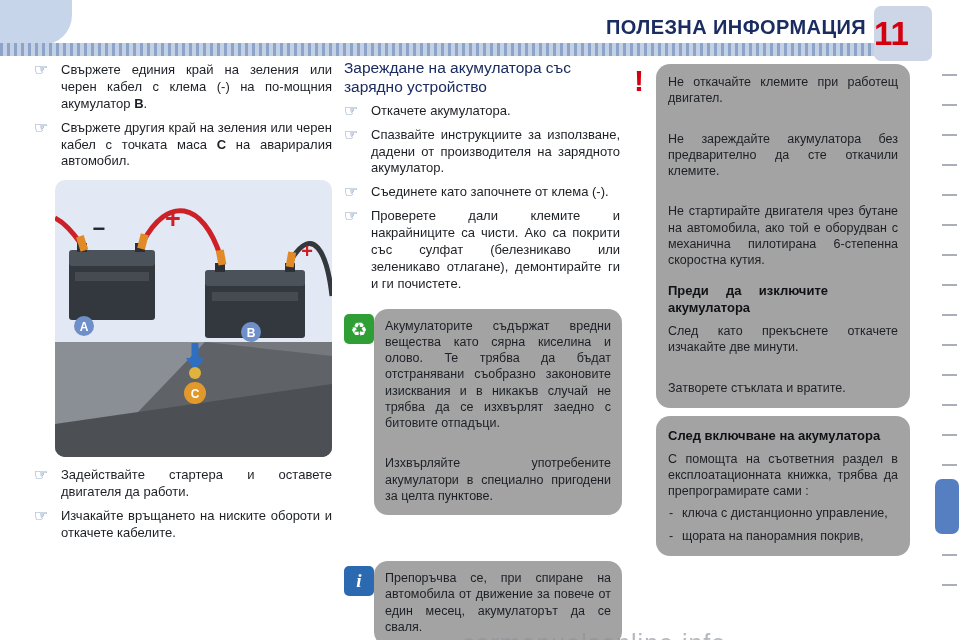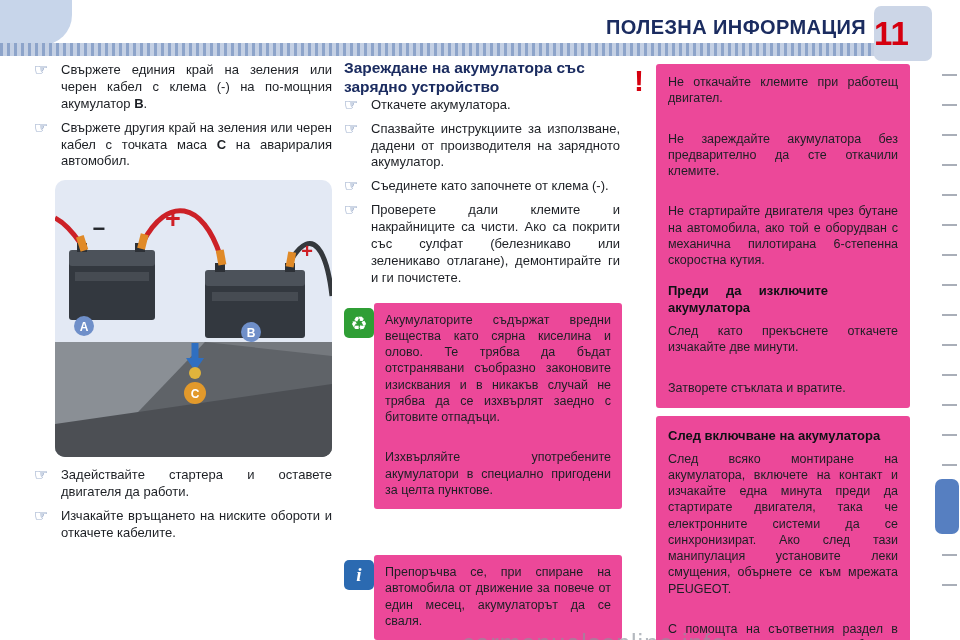"Зареждане на акумулатора със зарядно" .mid-heading { font-weight: bold -> normal; margin-bottom: 0 -> 6px }
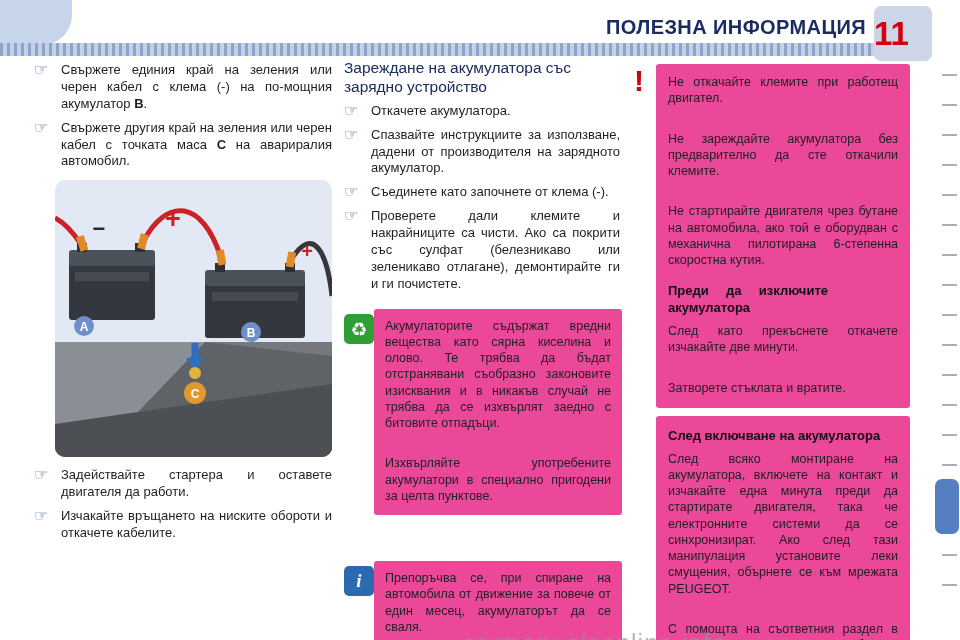"Не откачайте клемите при работещ" .box-body { background: #ec4899 -> #a3a3a3; border-radius: 3px -> 14px }
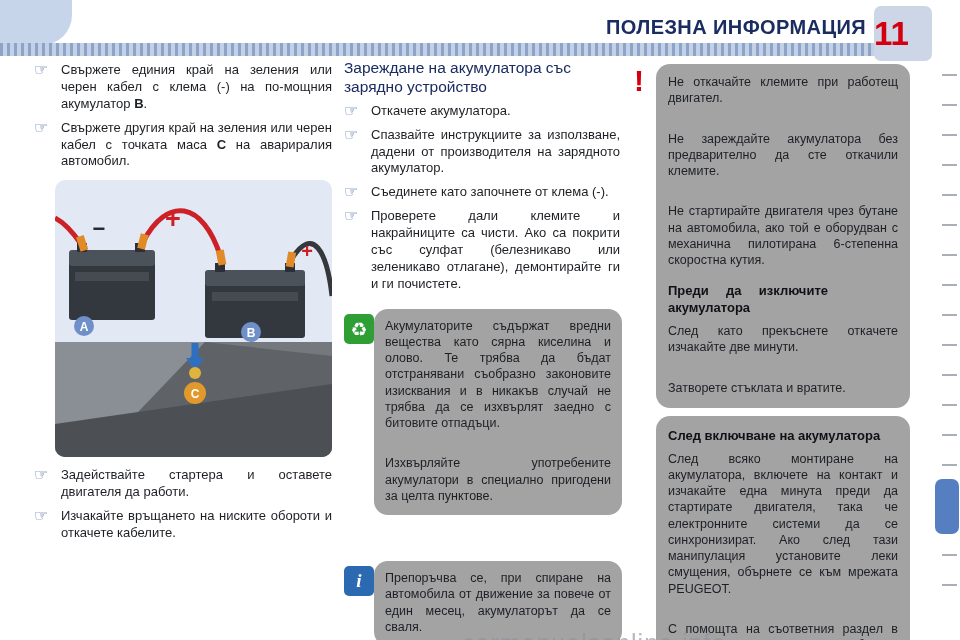"След всяко монтиране на акумулатора," p { html: <p>След всяко монтиране на акумулатора, включете на контакт и изчакайте една минута преди да стартирате двигателя, така че електронните системи да се синхронизират. Ако след тази манипулация установите леки смущения, обърнете се към мрежата PEUGEOT.</p> -> none }
